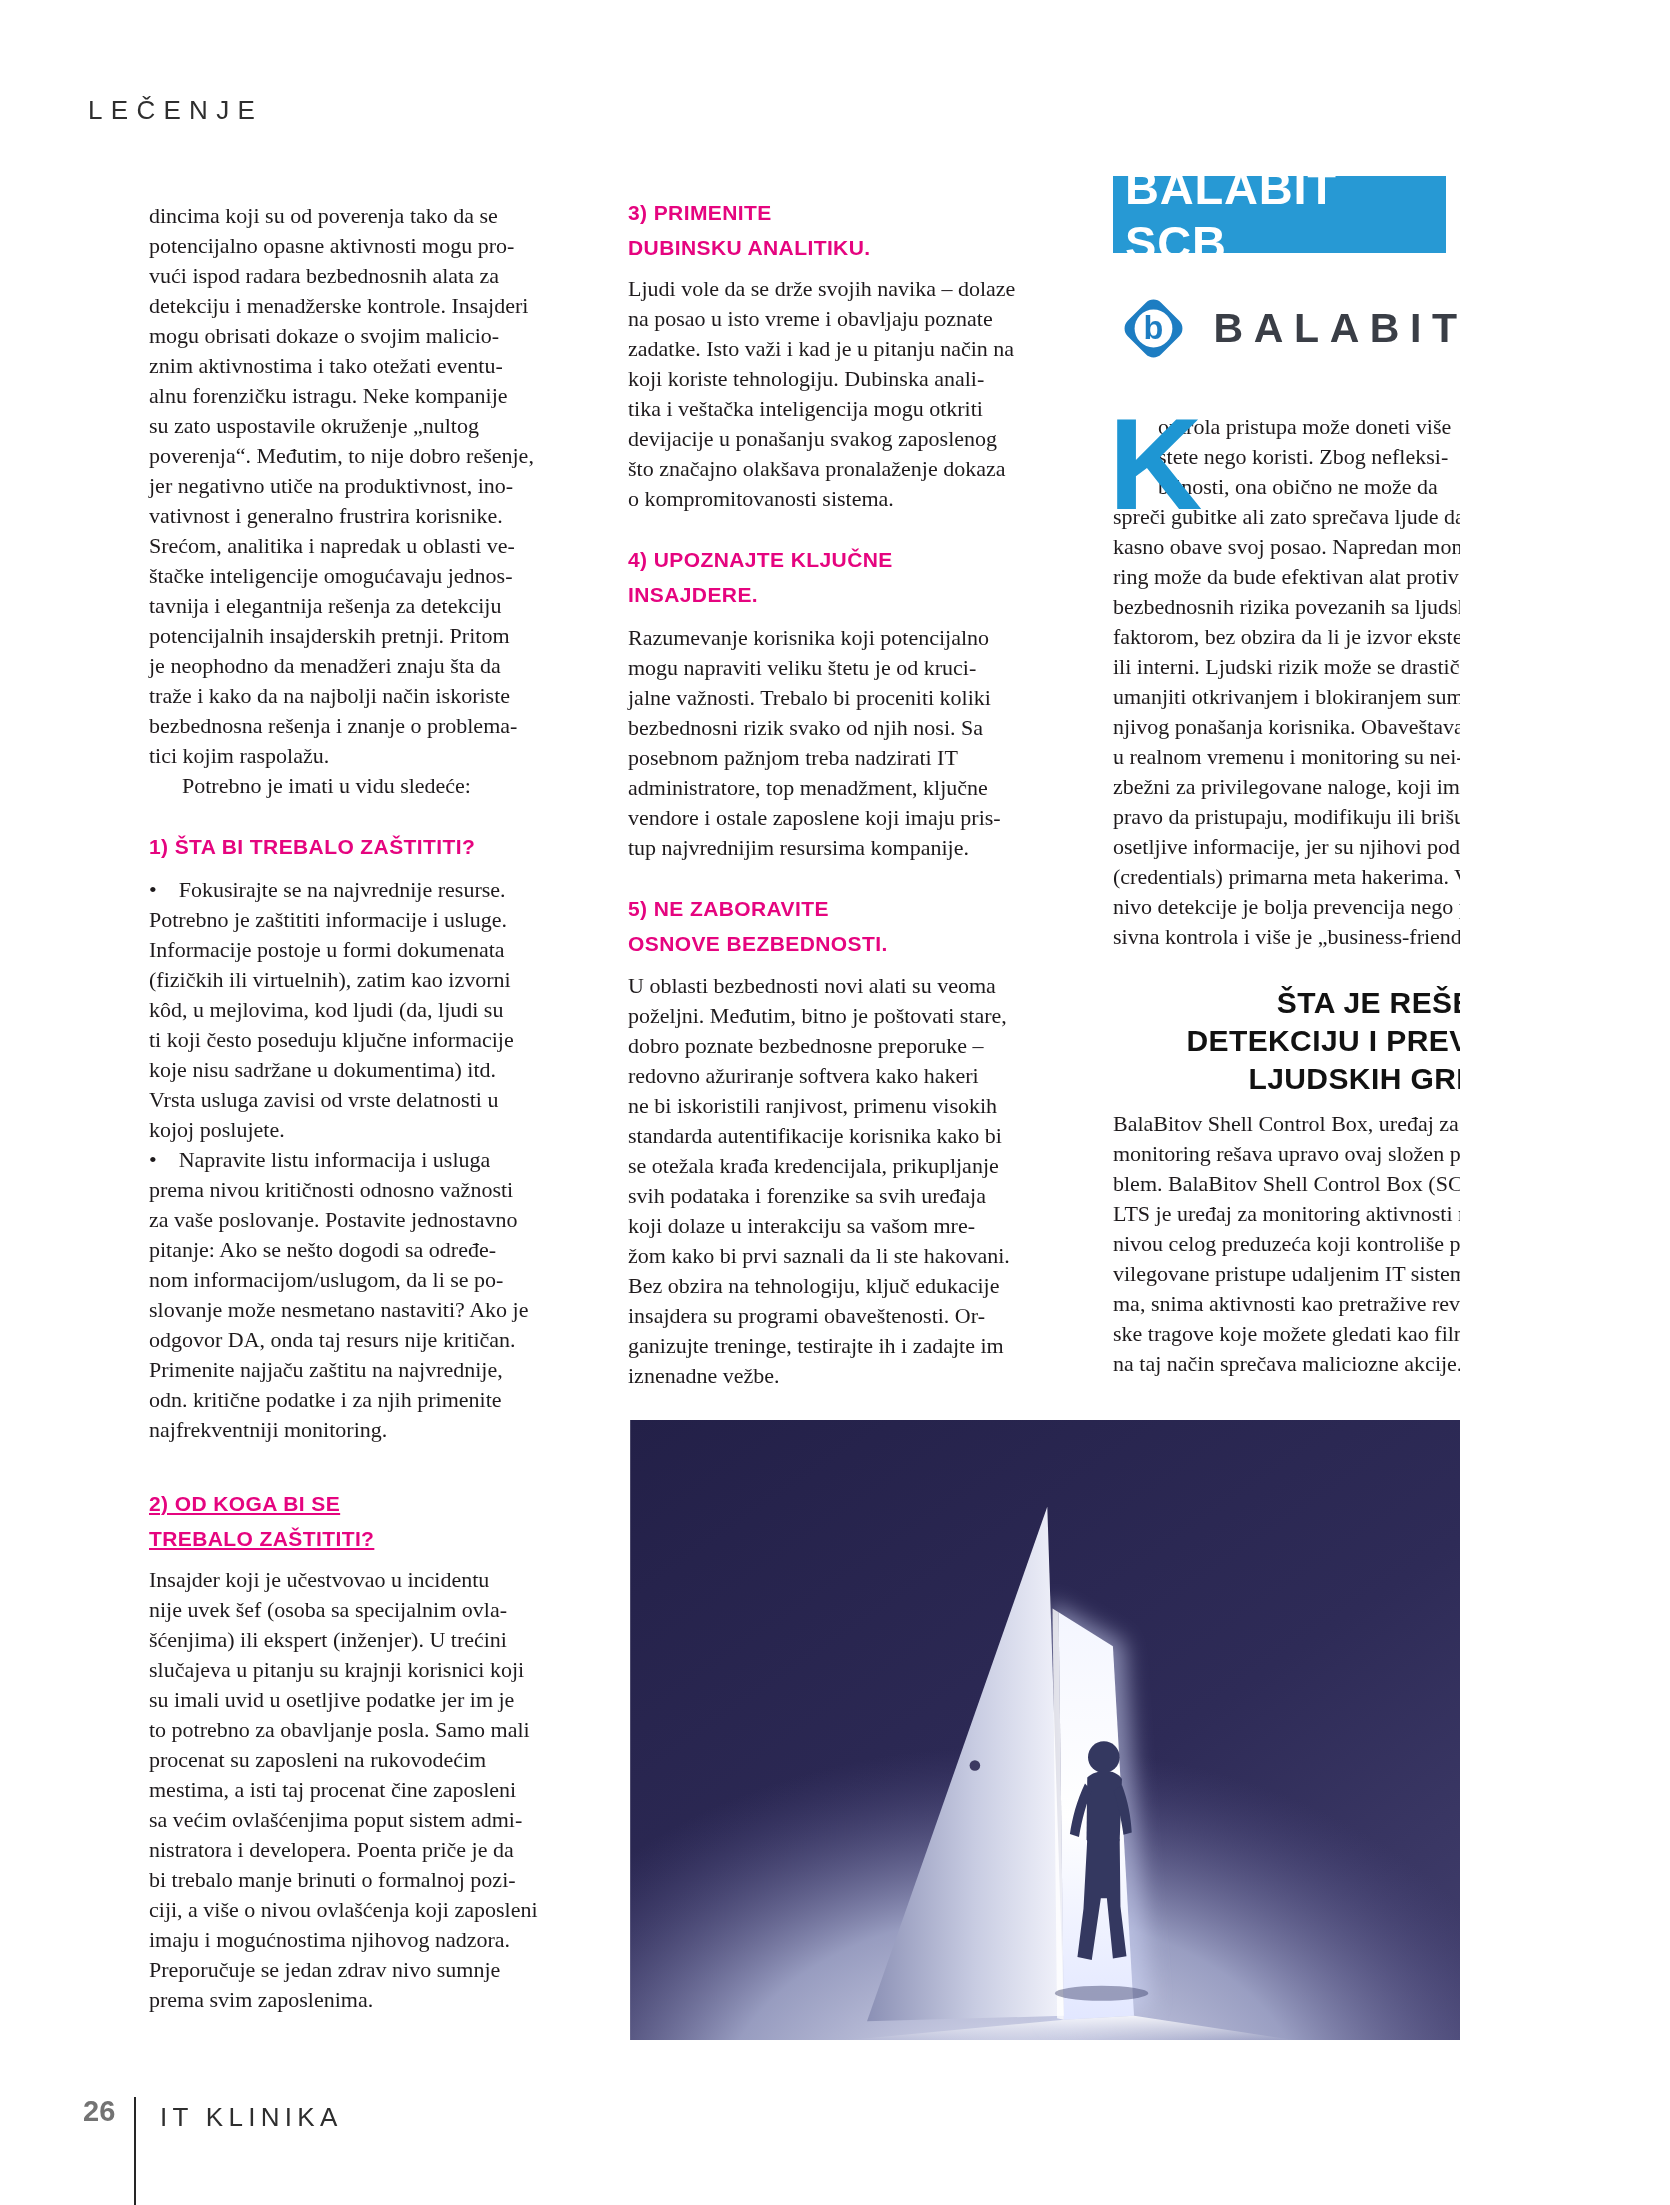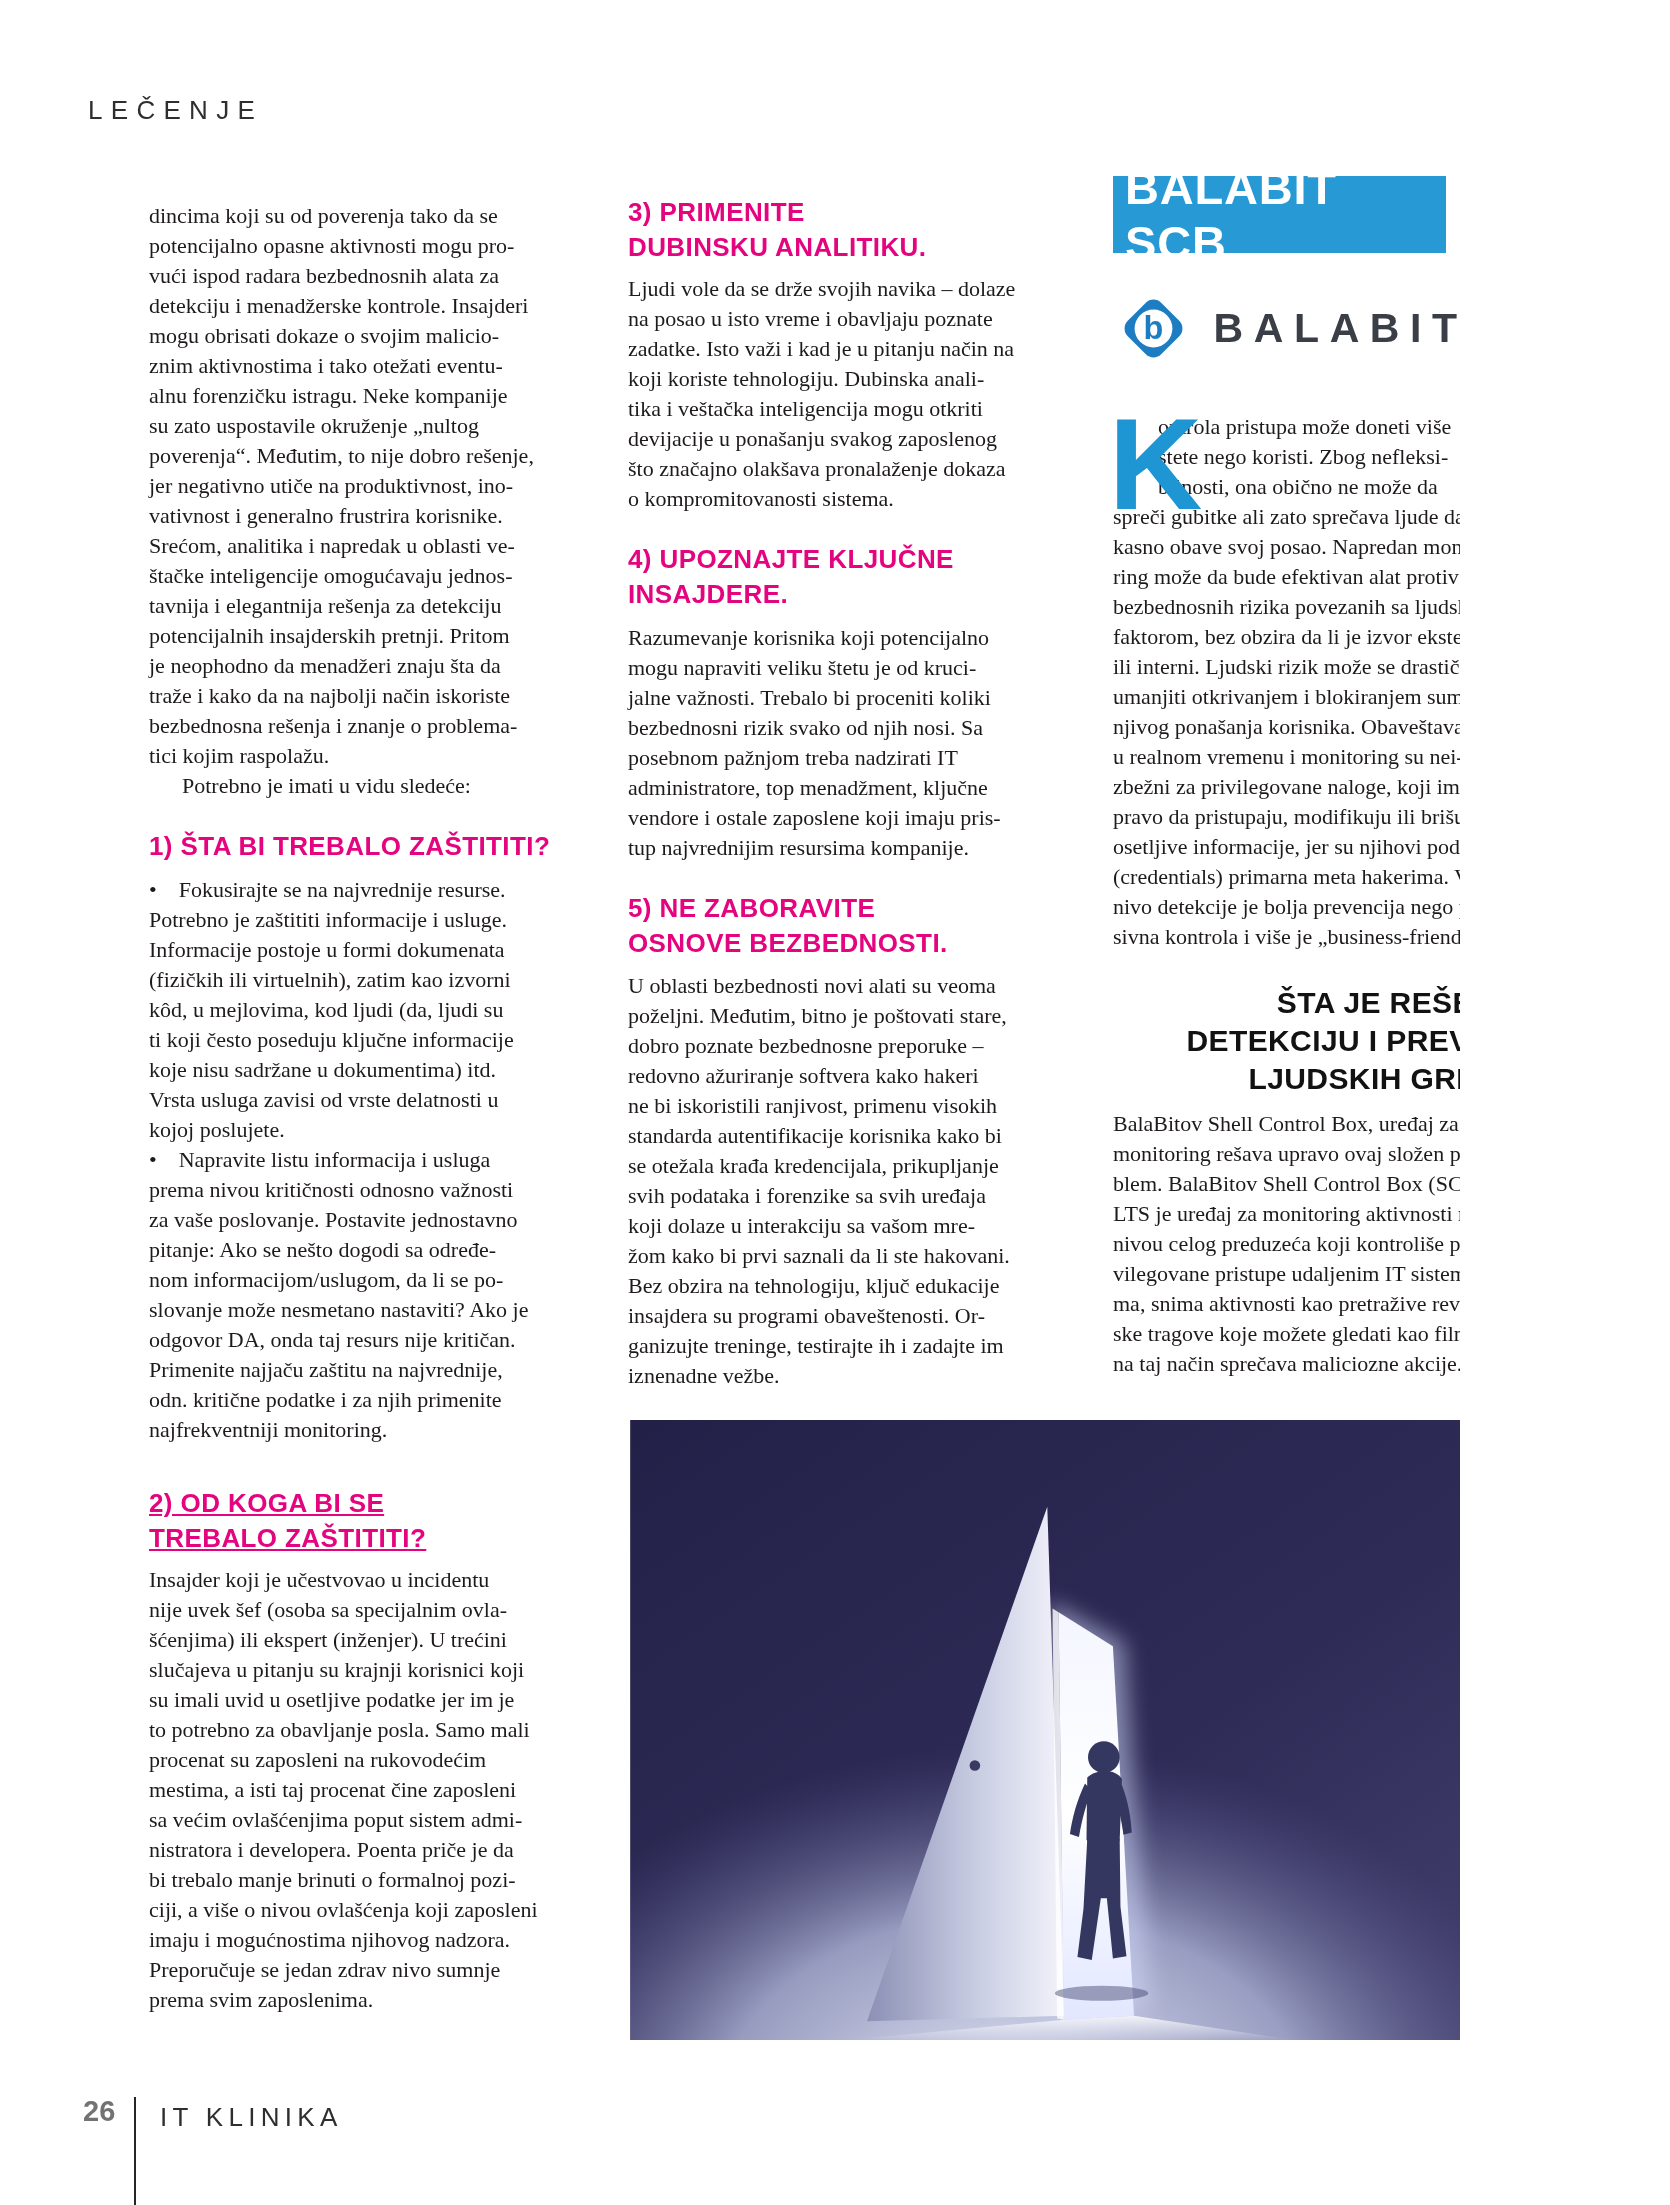"3) PRIMENITE" .h { font-size: 26px -> 21px }
